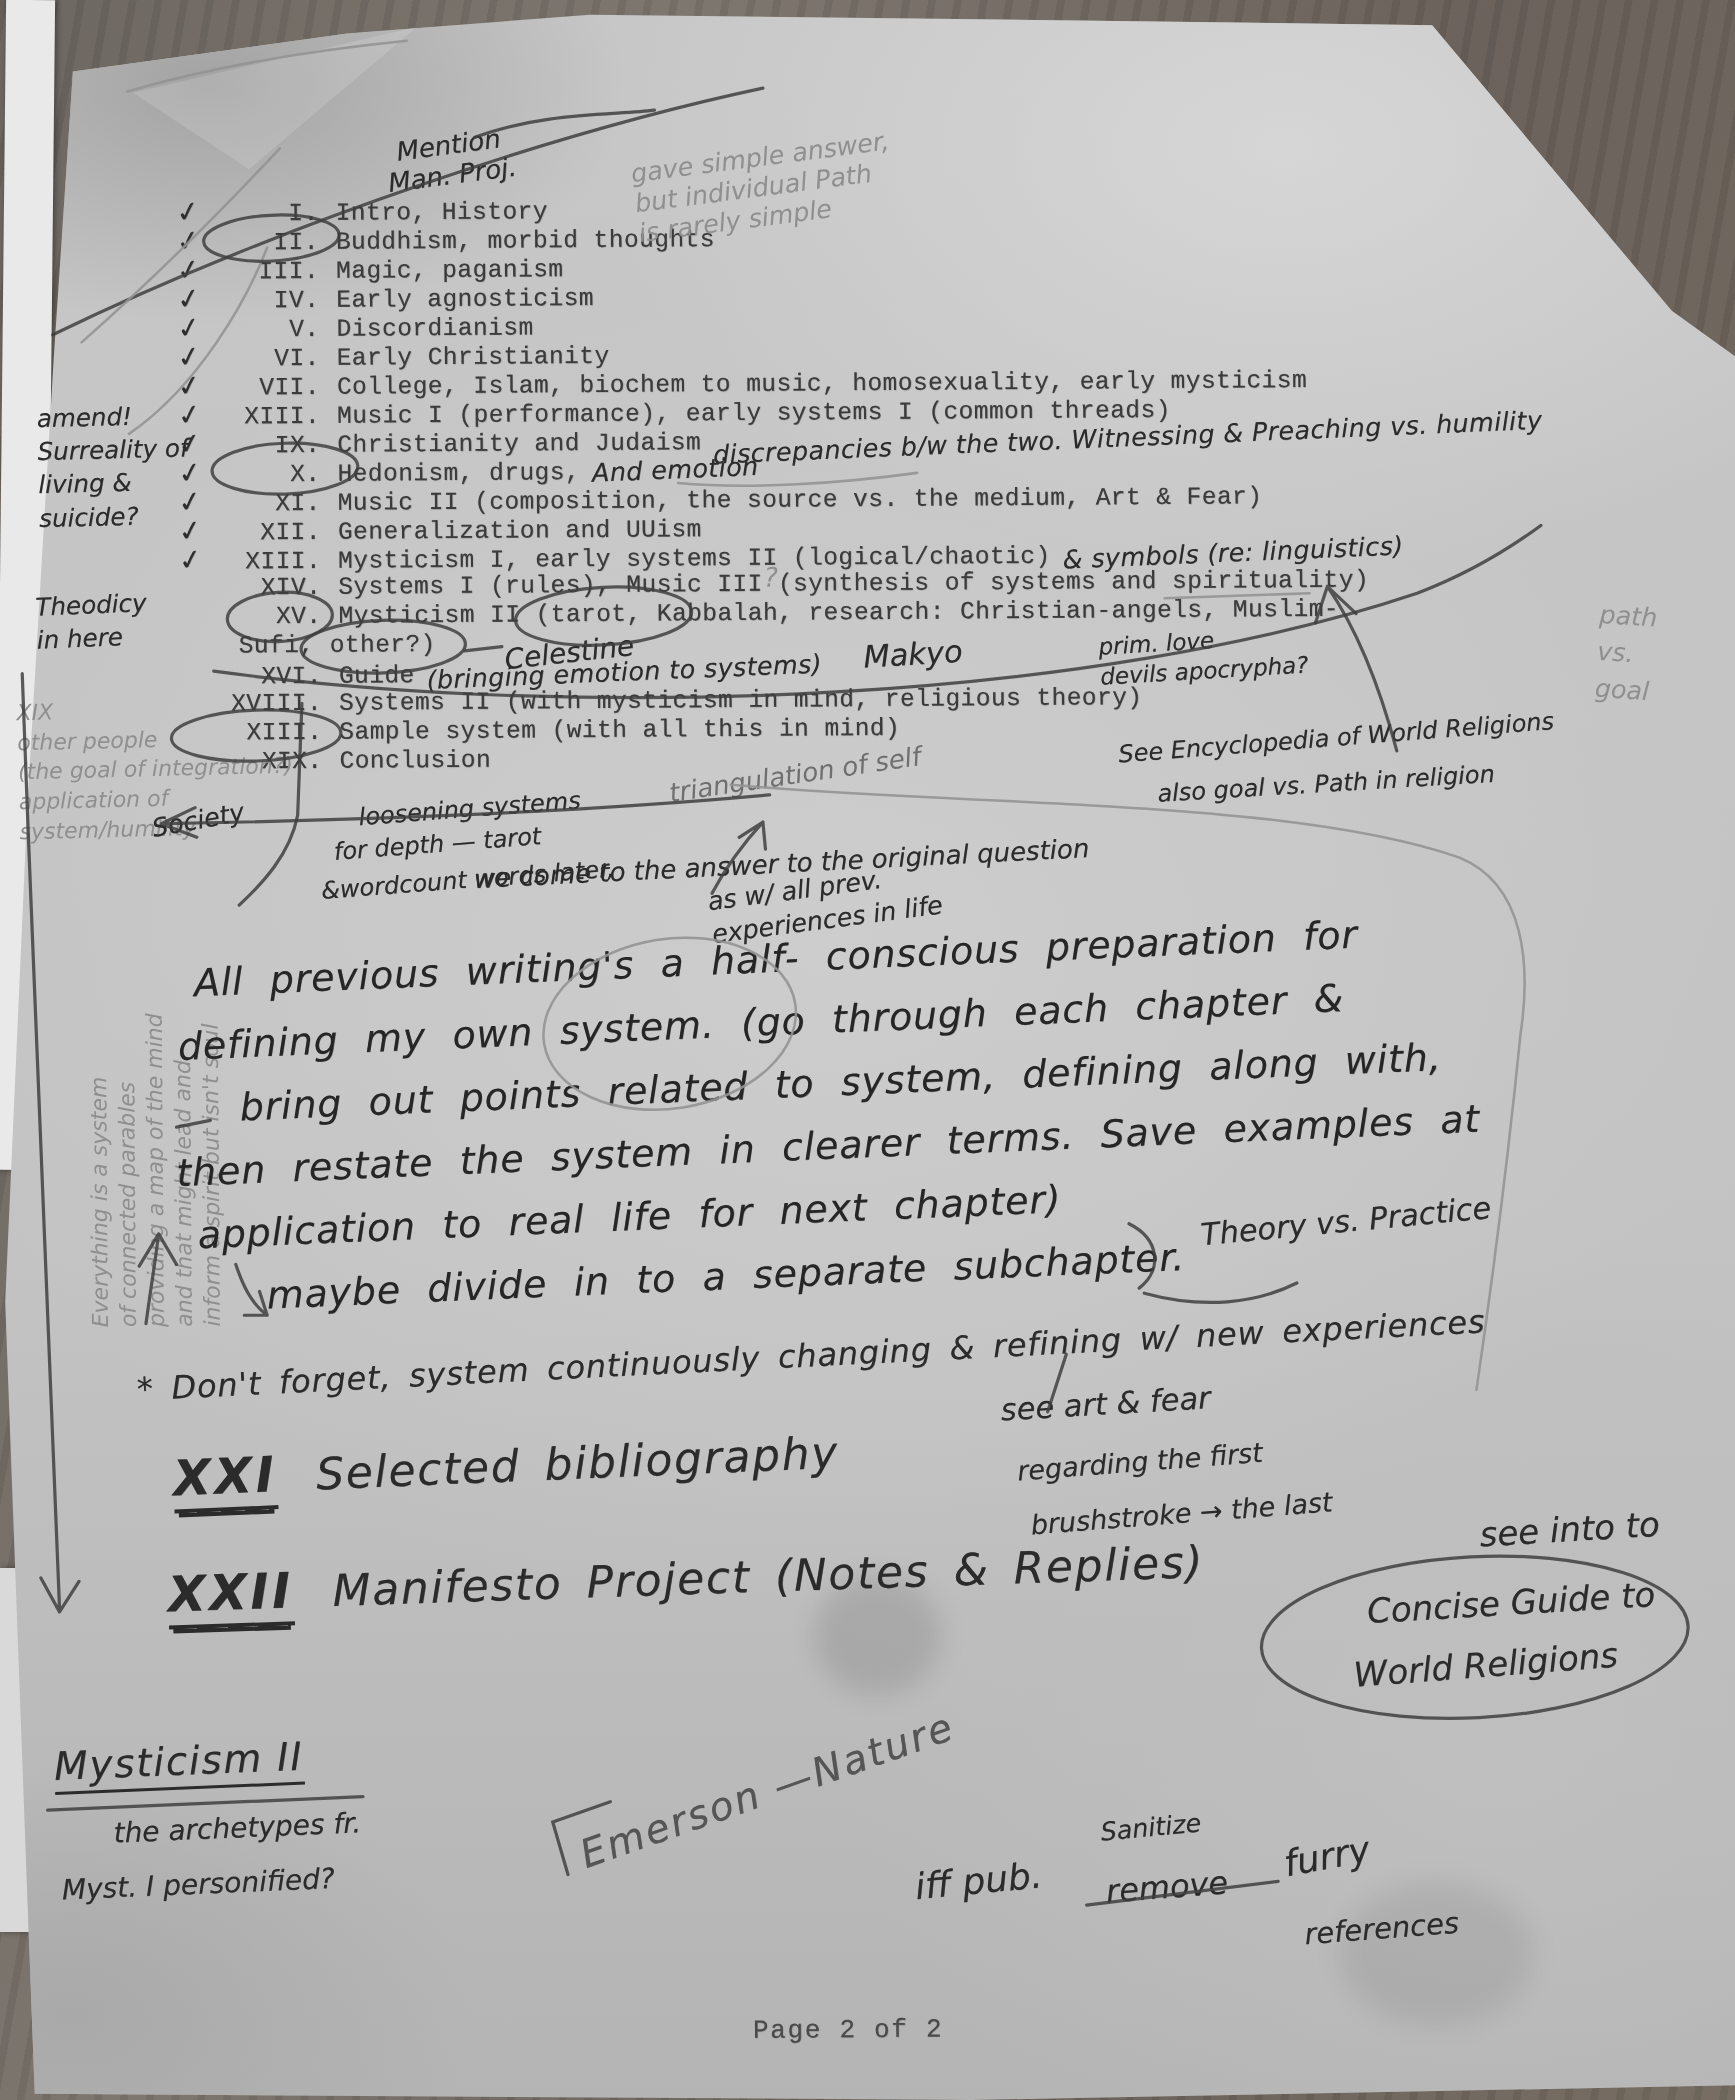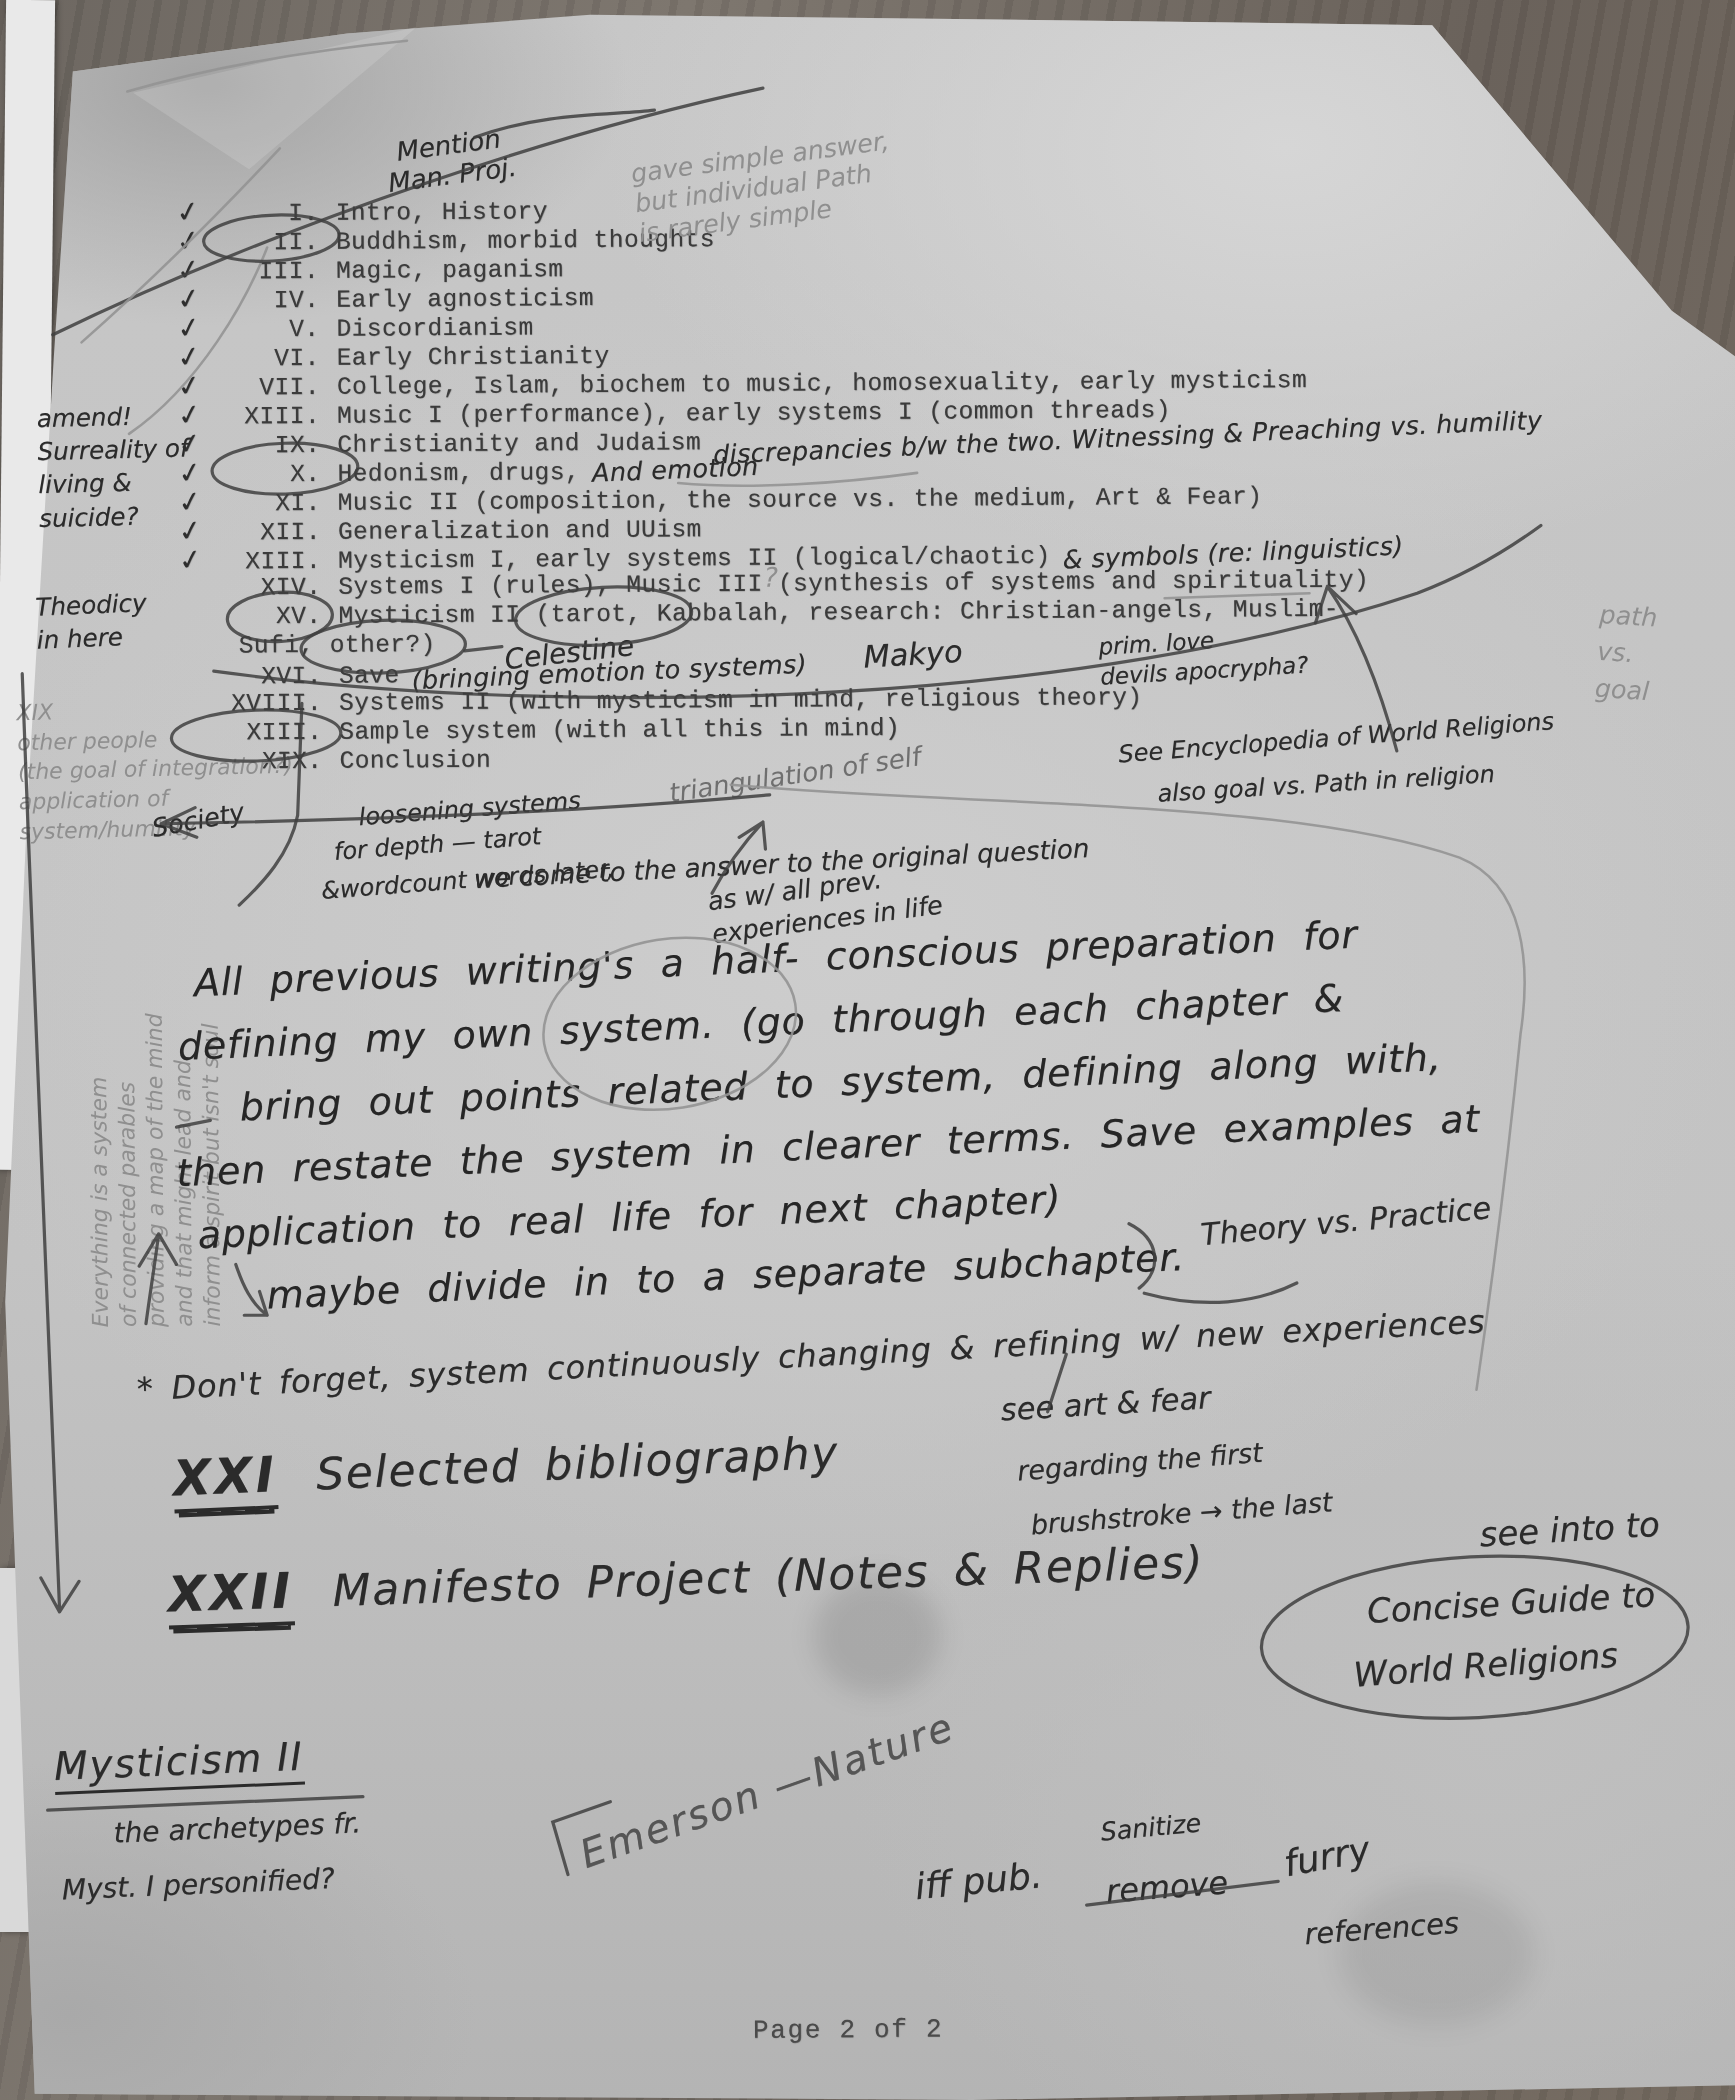"Save" span.txt { text: Save -> Guide }
